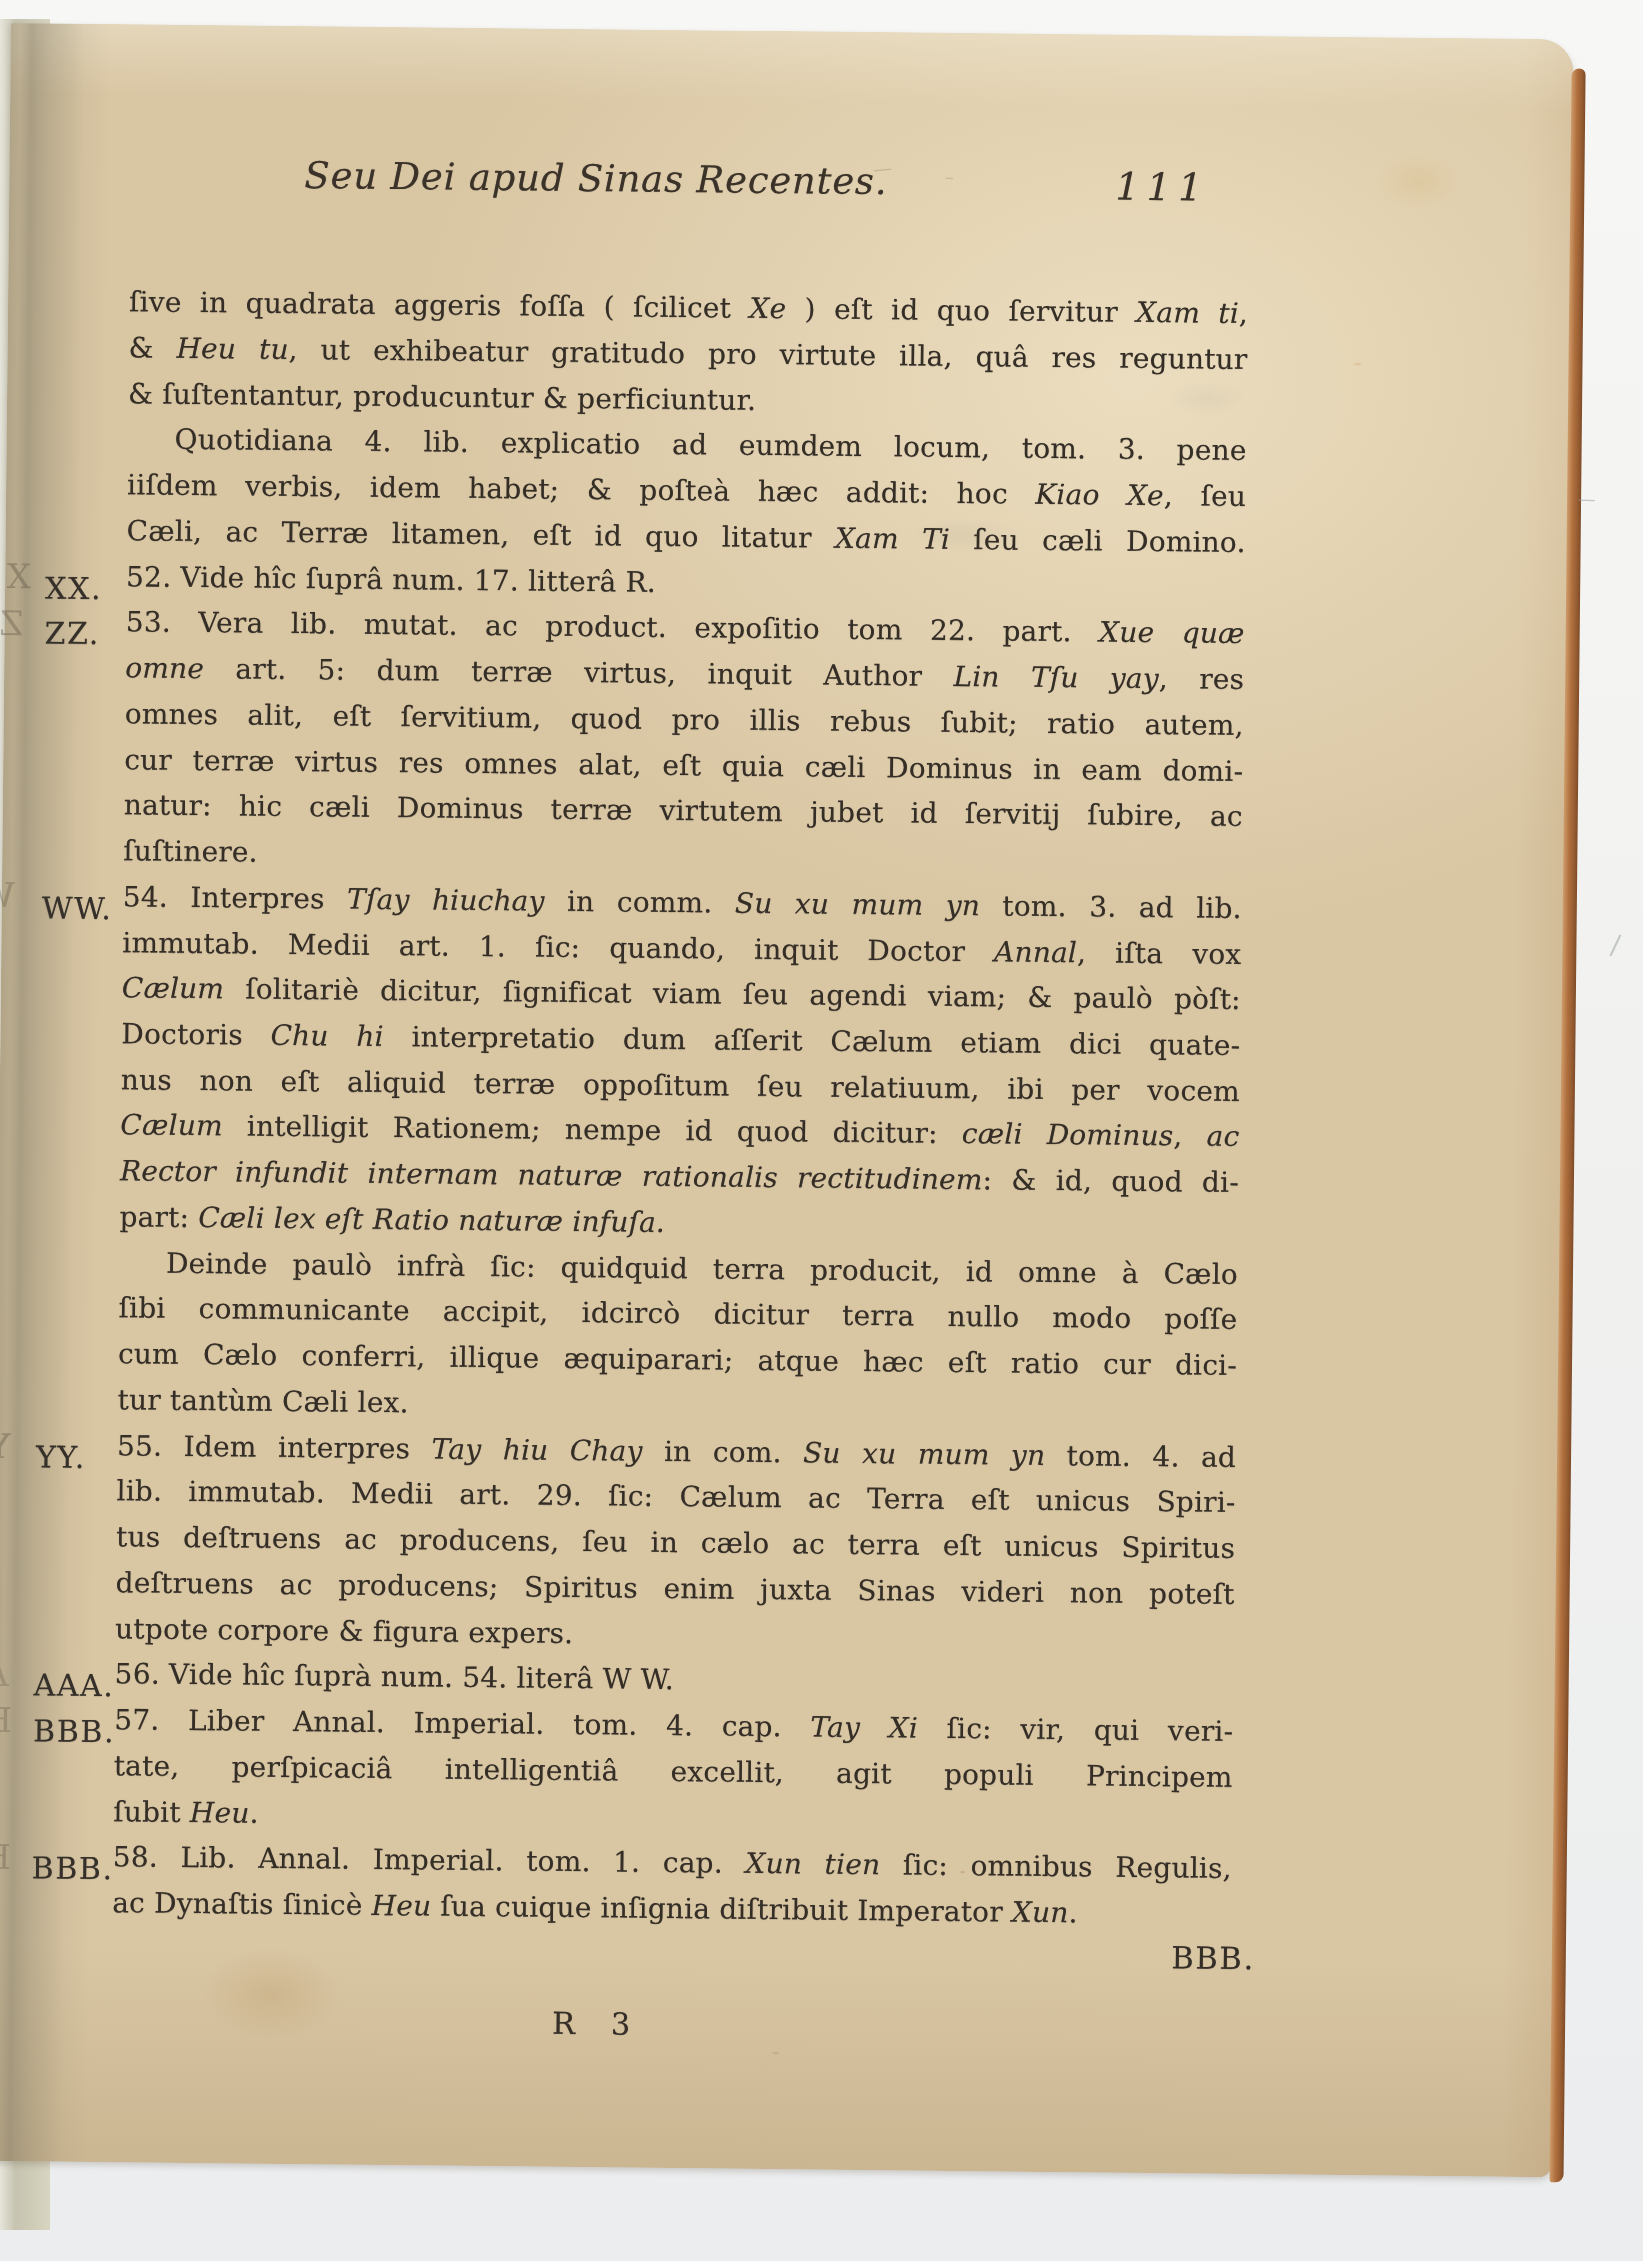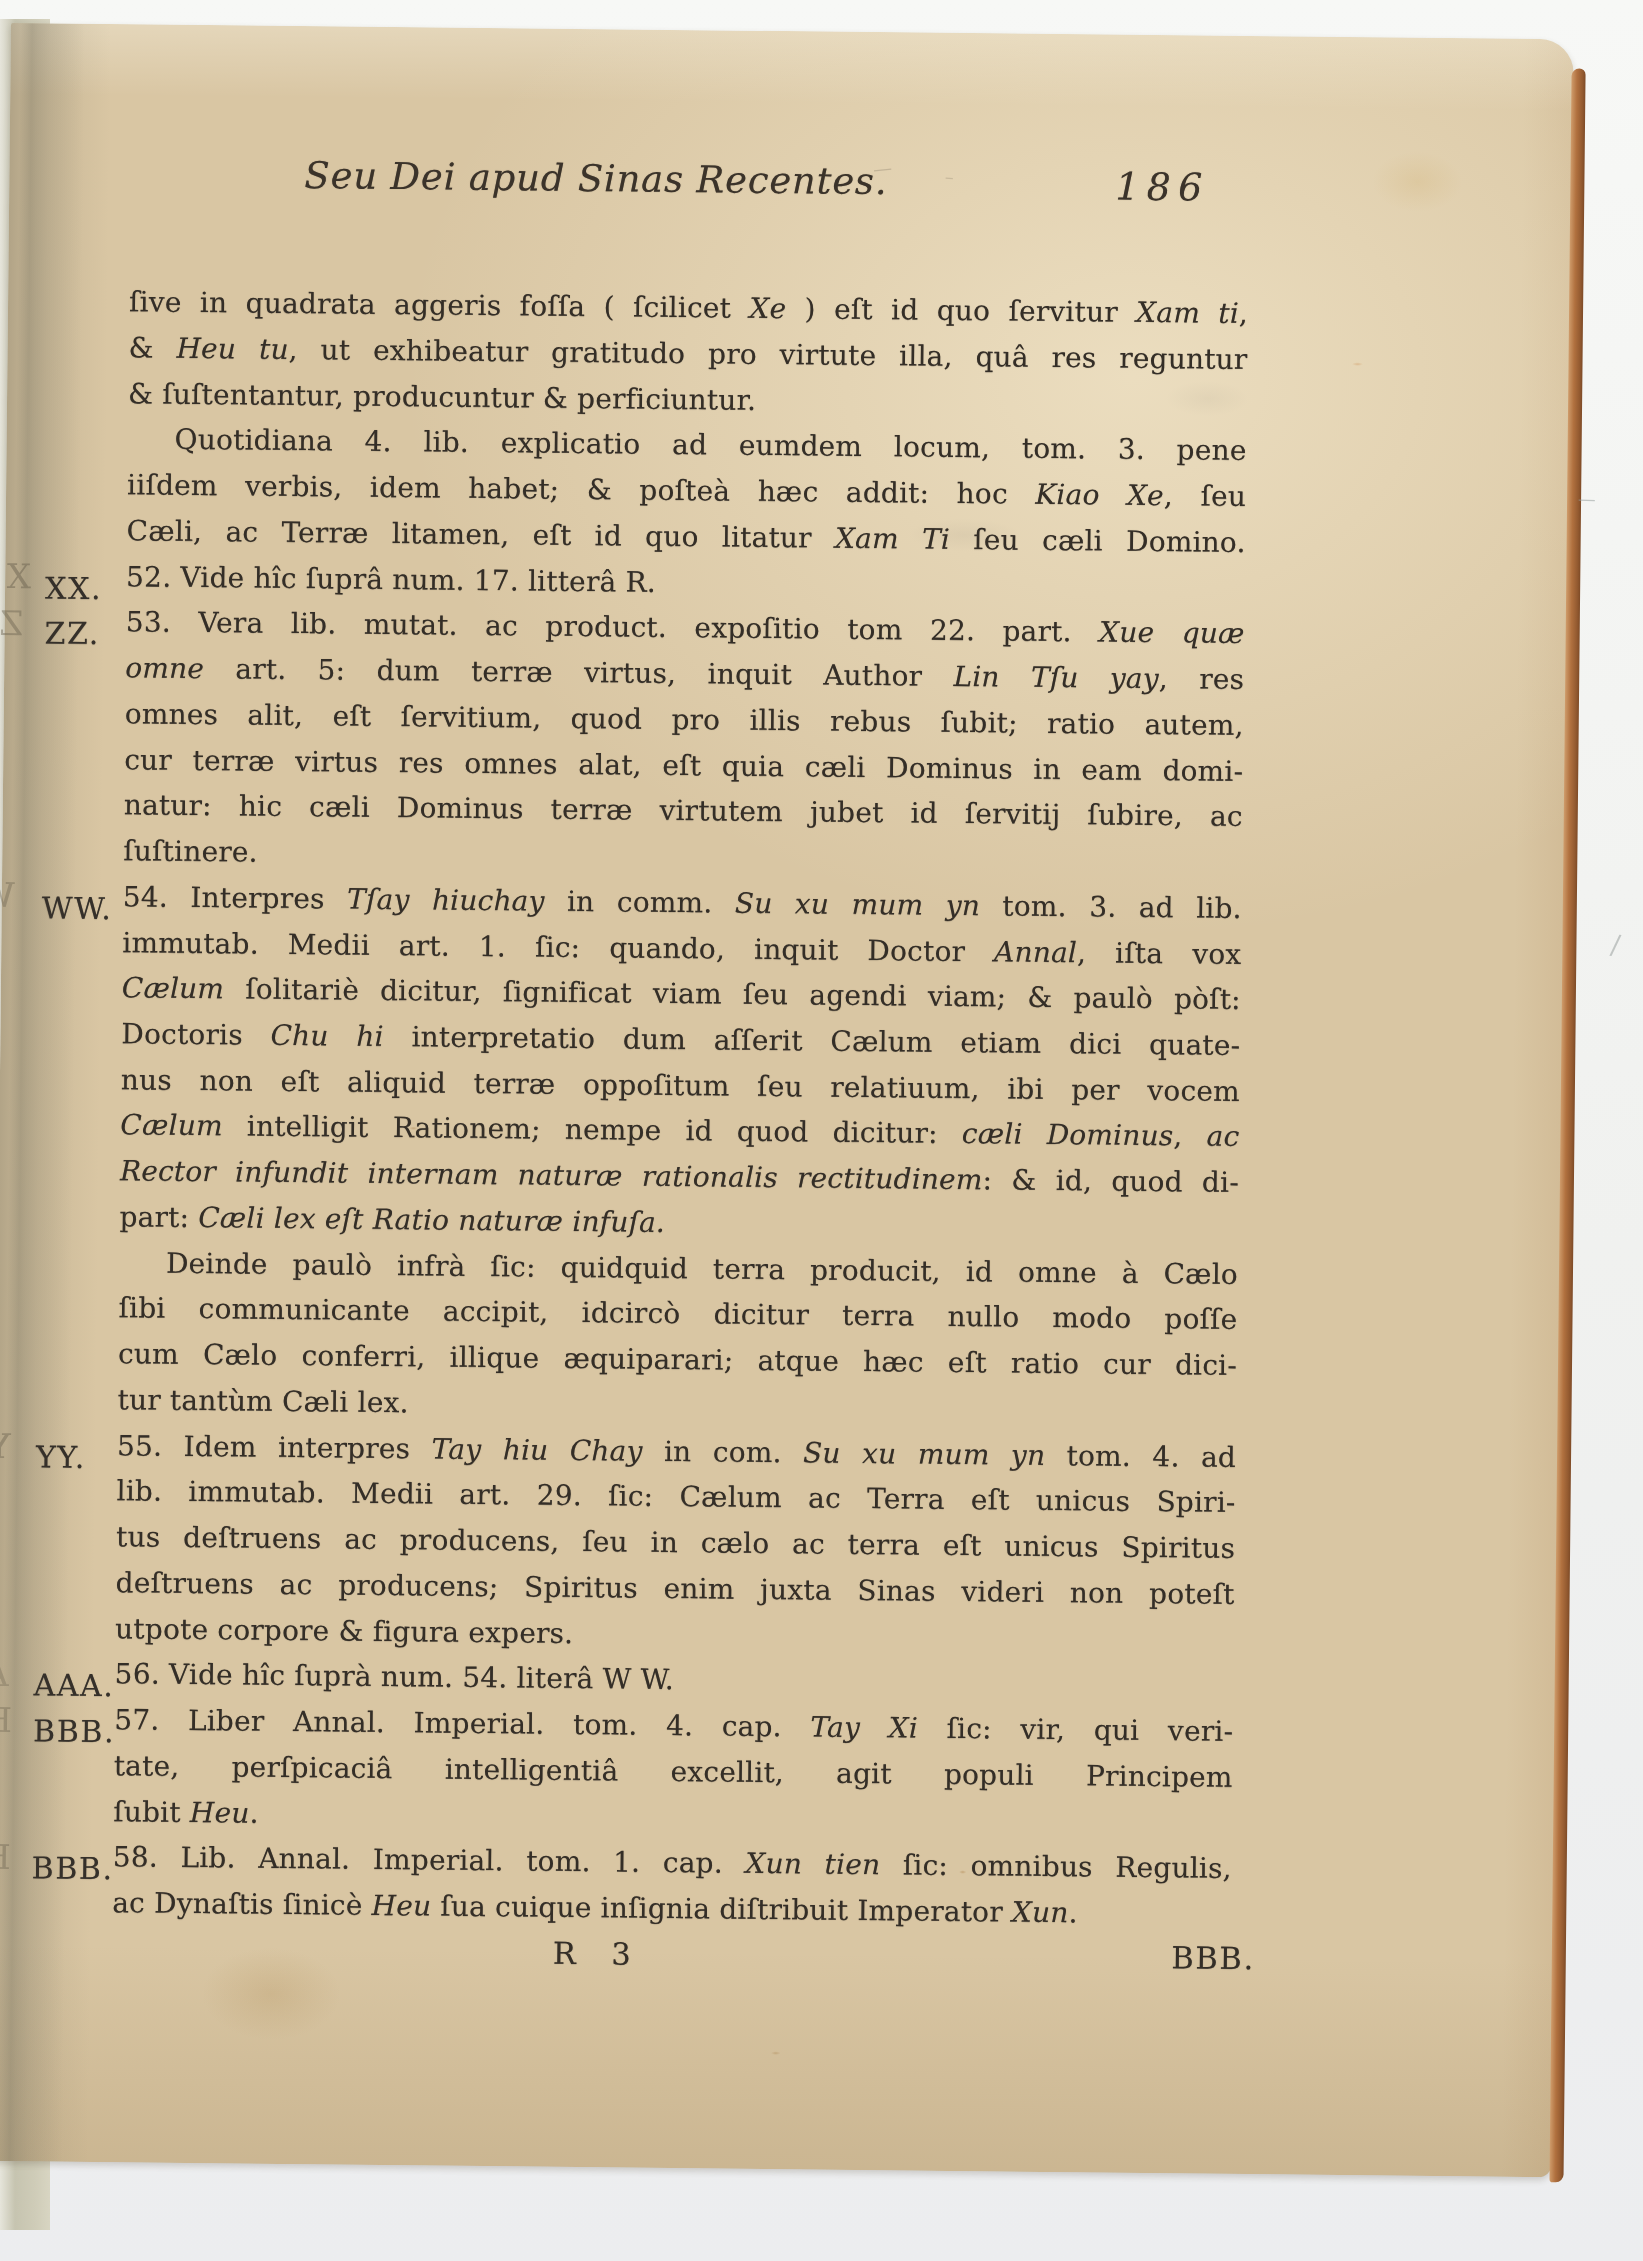"186" div.pagenum { text: 186 -> 111 }
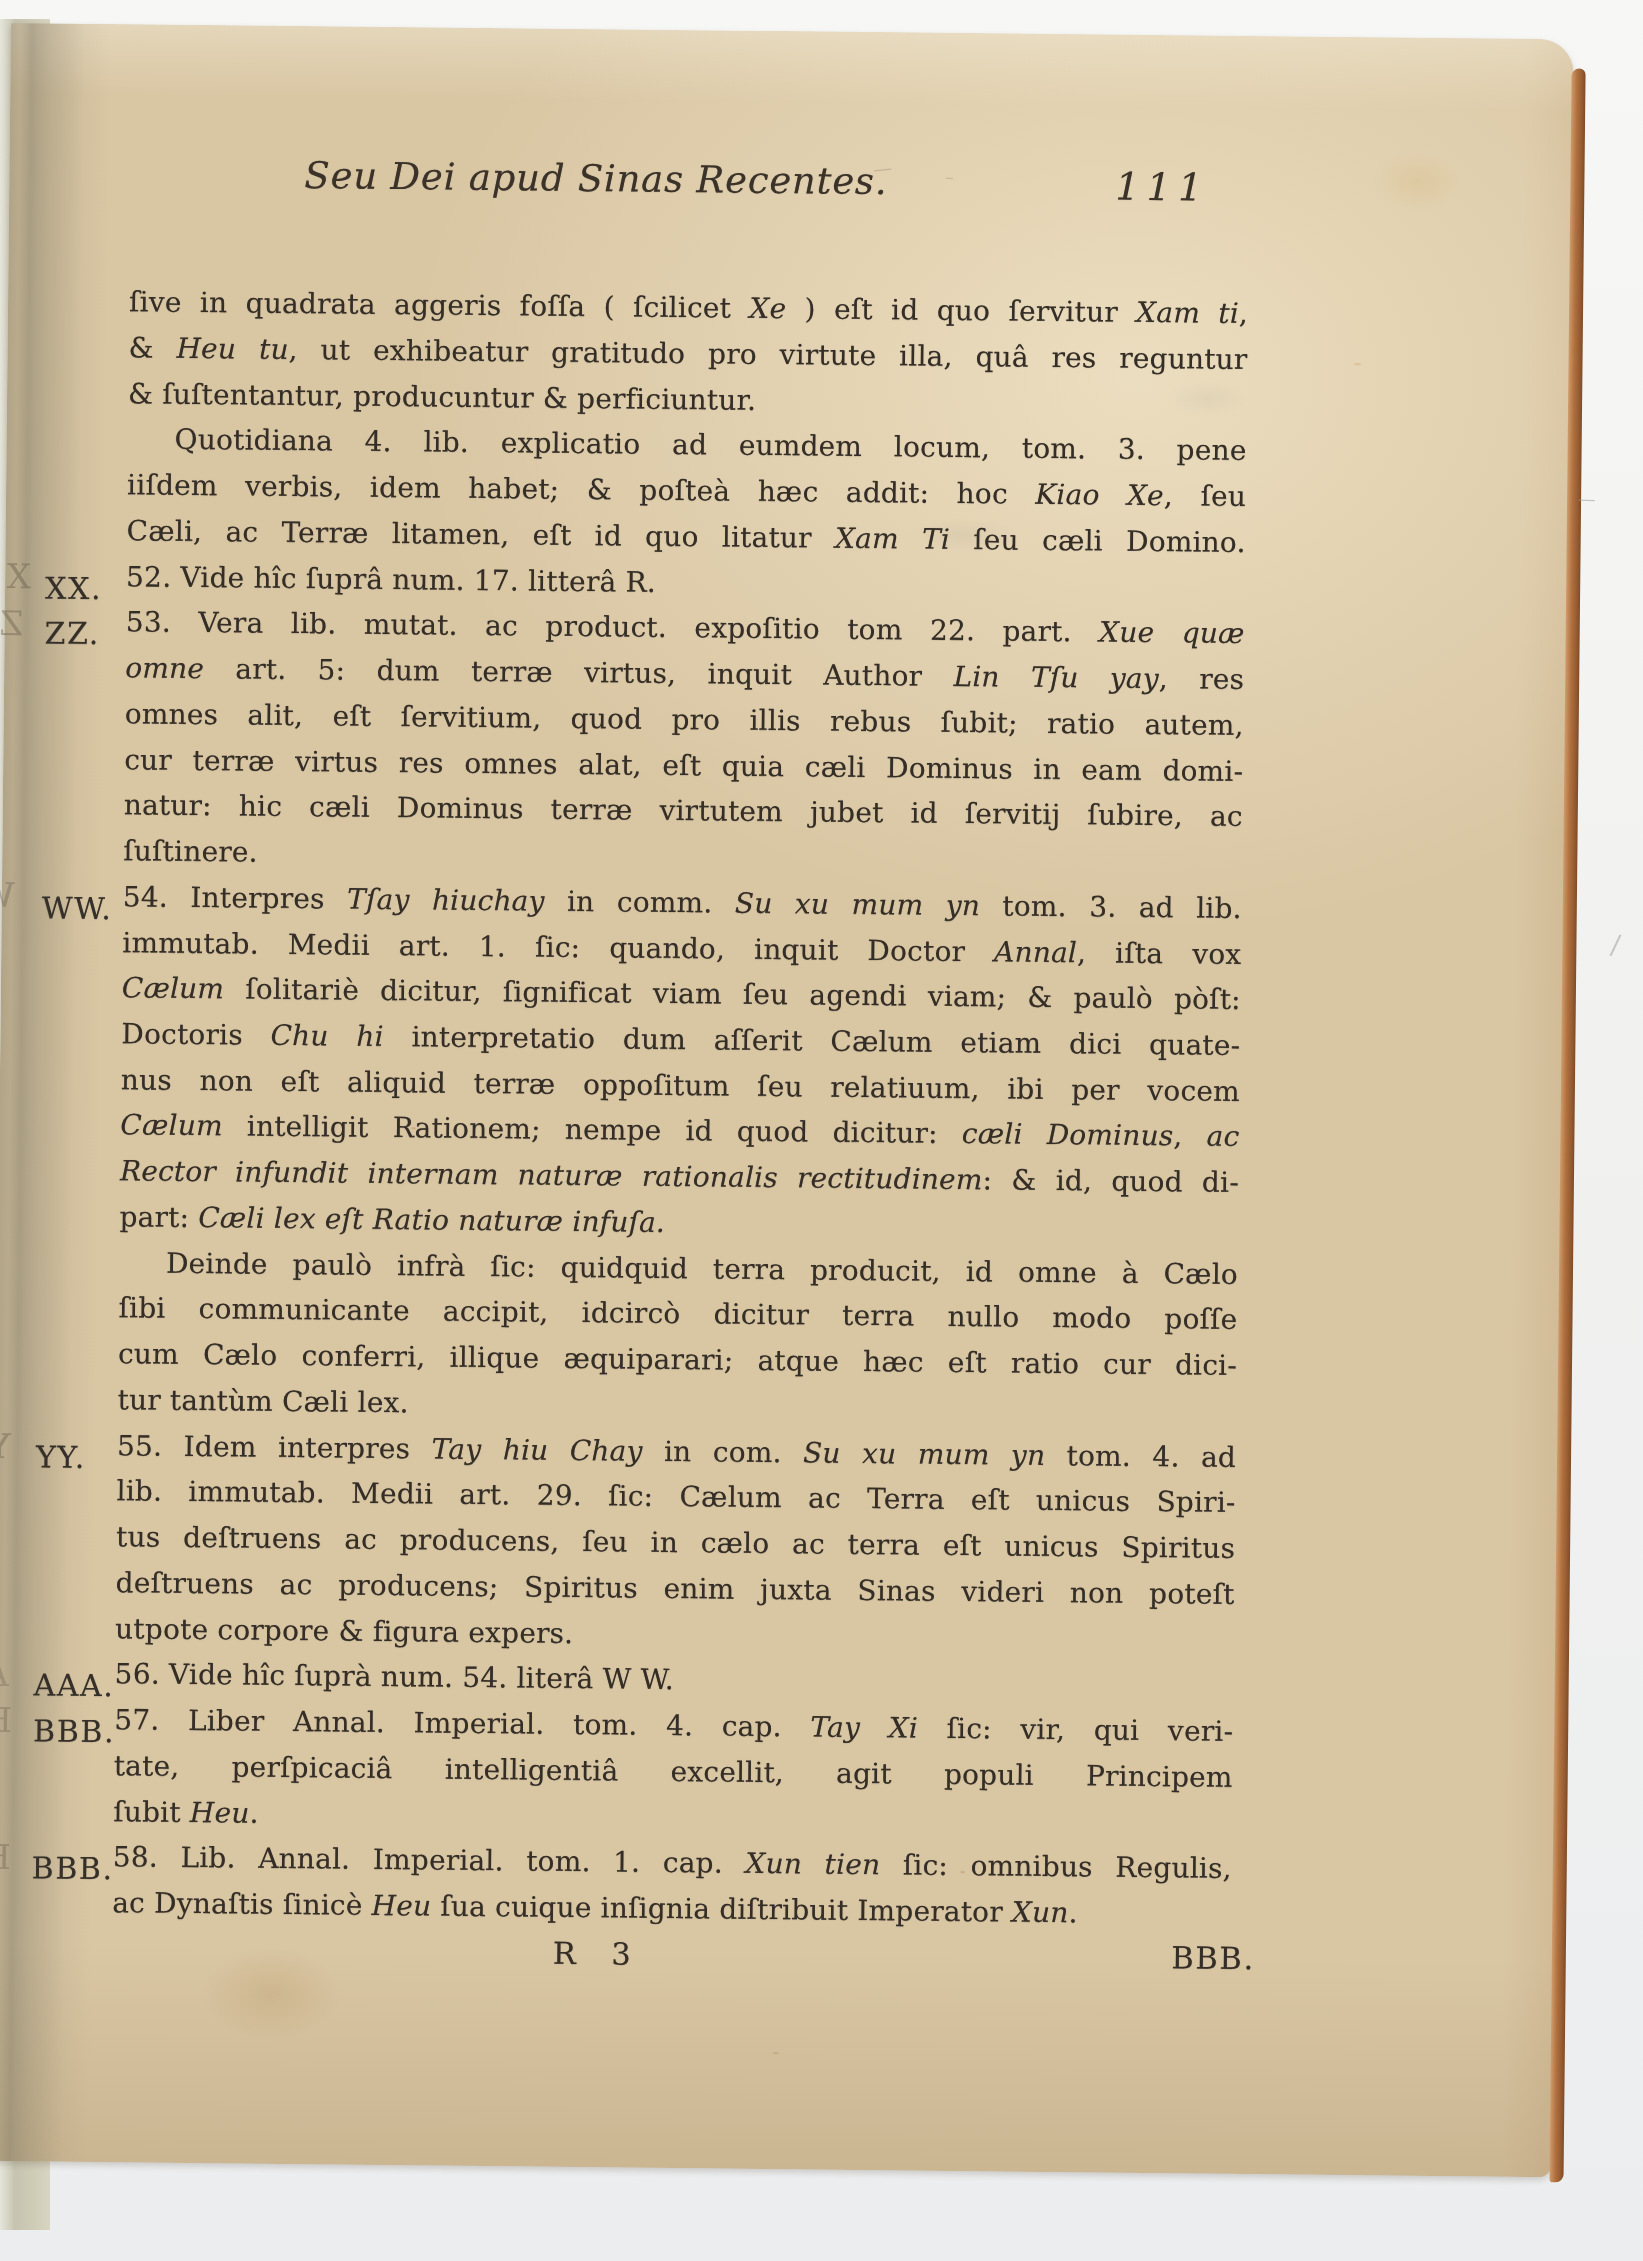"R 3" .sig { top: 1902px -> 1972px }
